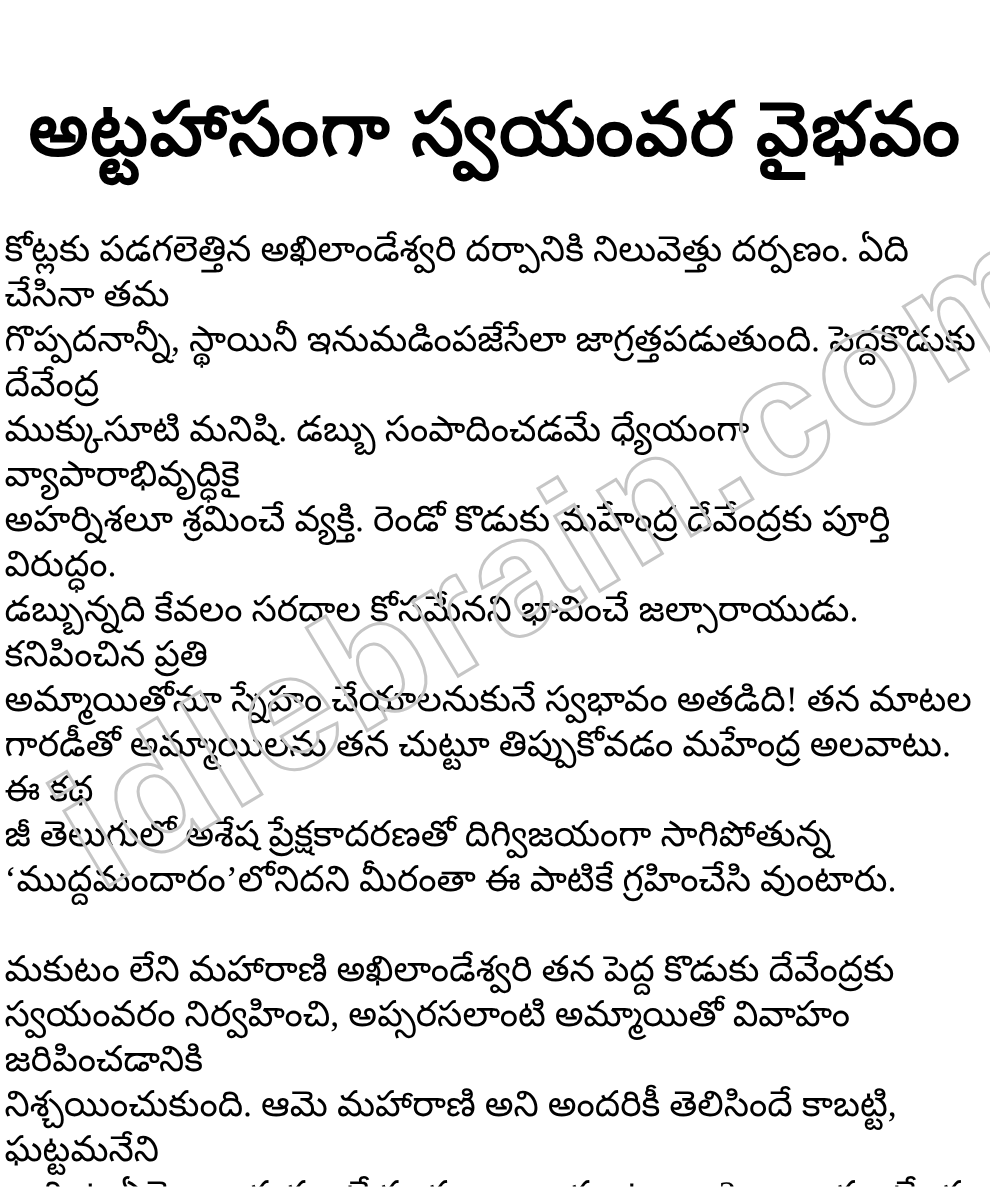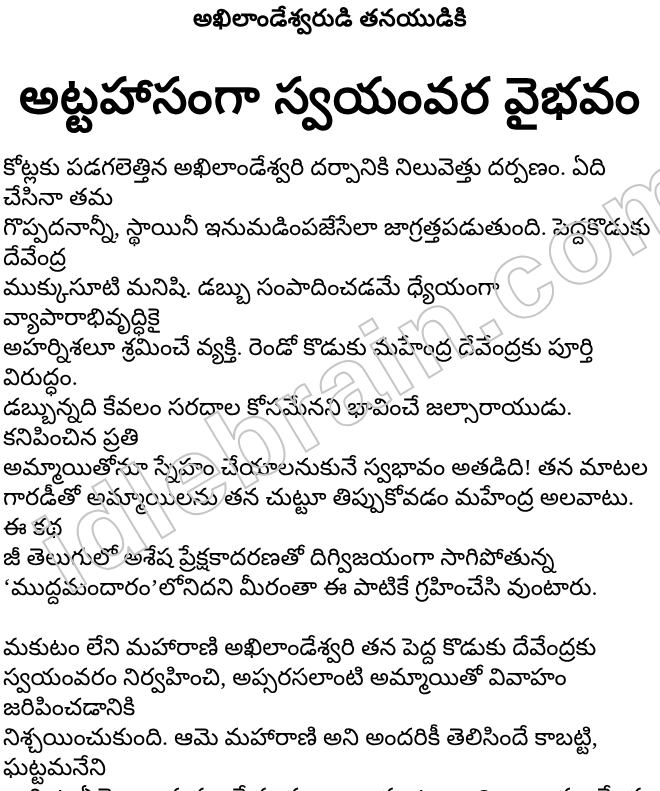"అఖిలాండేశ్వరుడి తనయుడికి" div.kicker { html: <div>అఖిలాండేశ్వరుడి తనయుడికి</div> -> none }
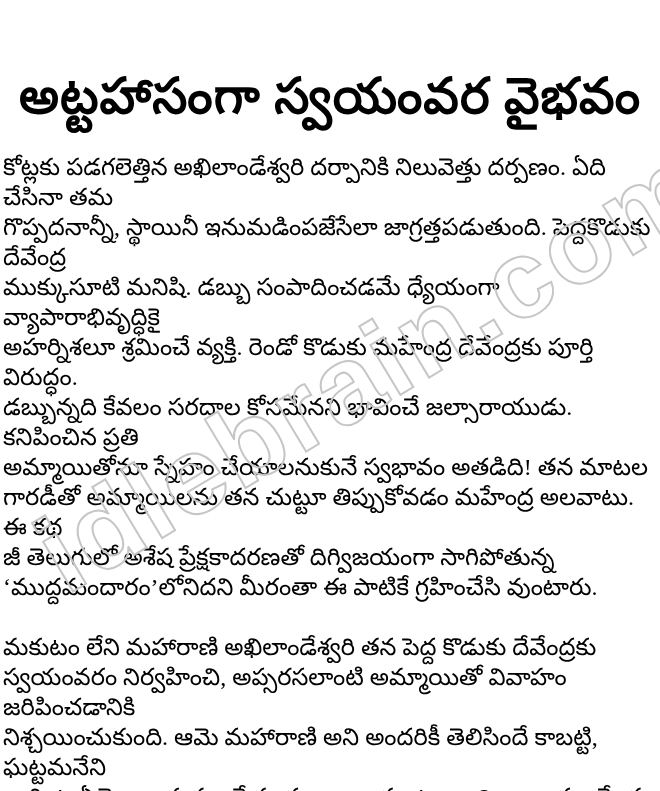"అట్టహాసంగా స్వయంవర వైభవం" .title { top: 50px -> 40px }
